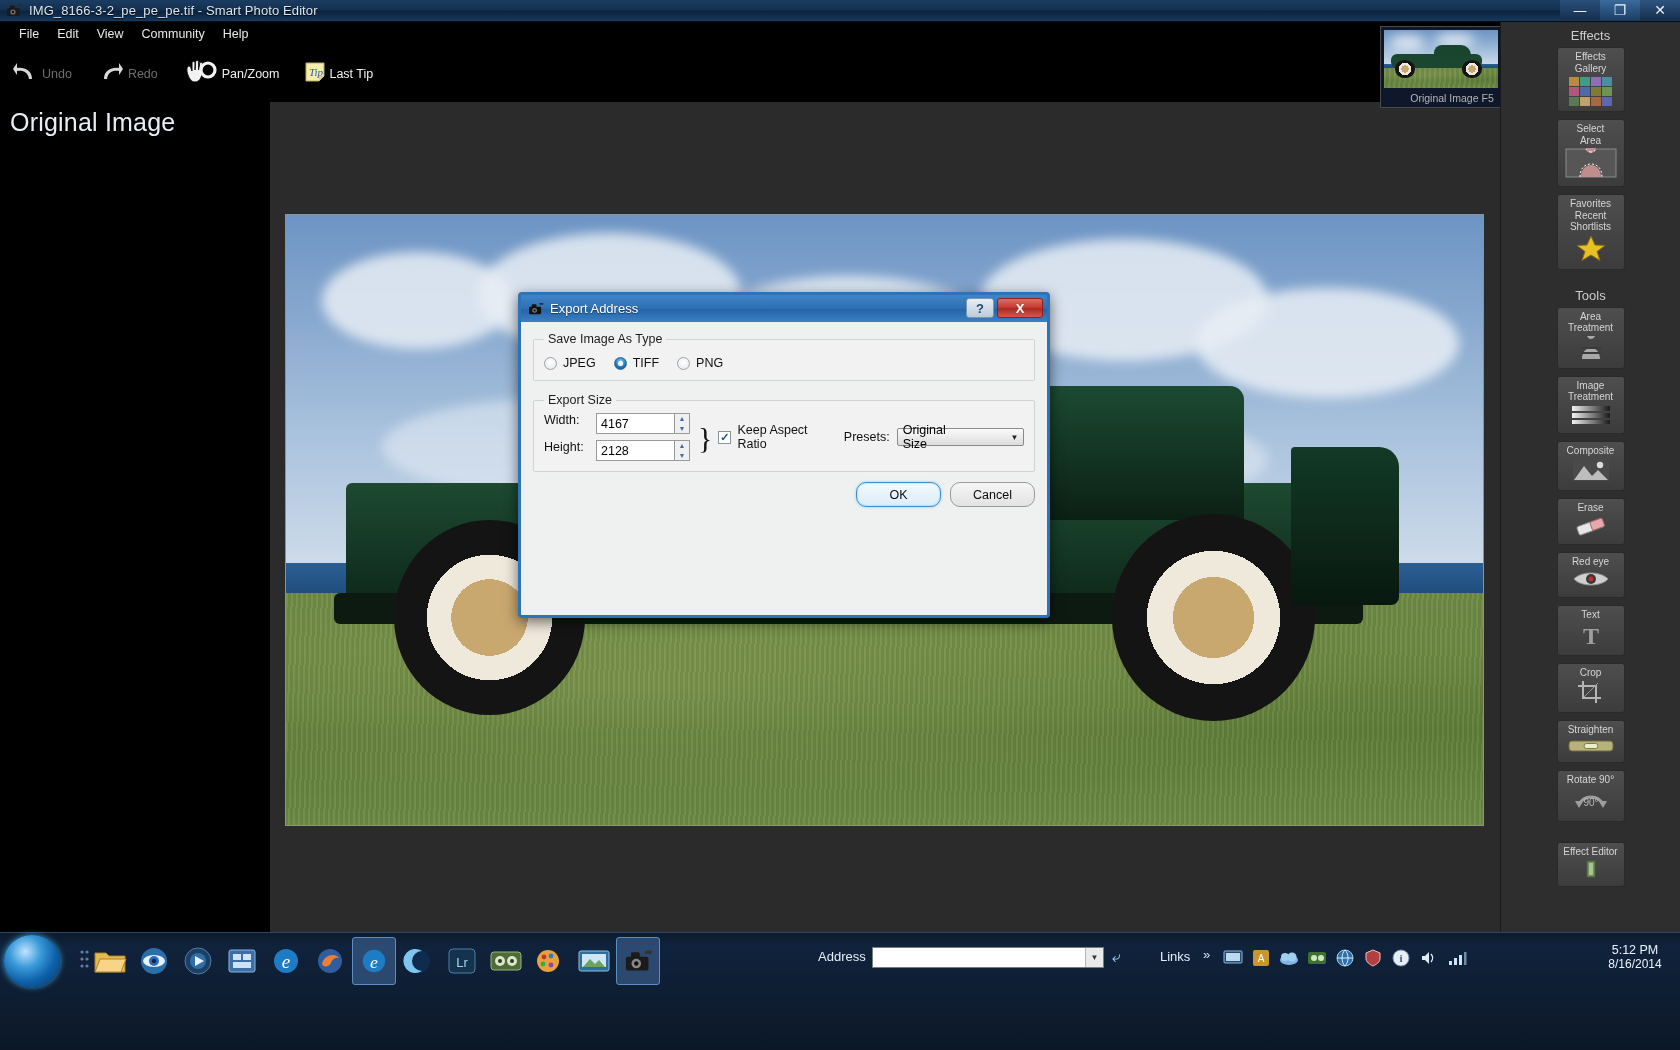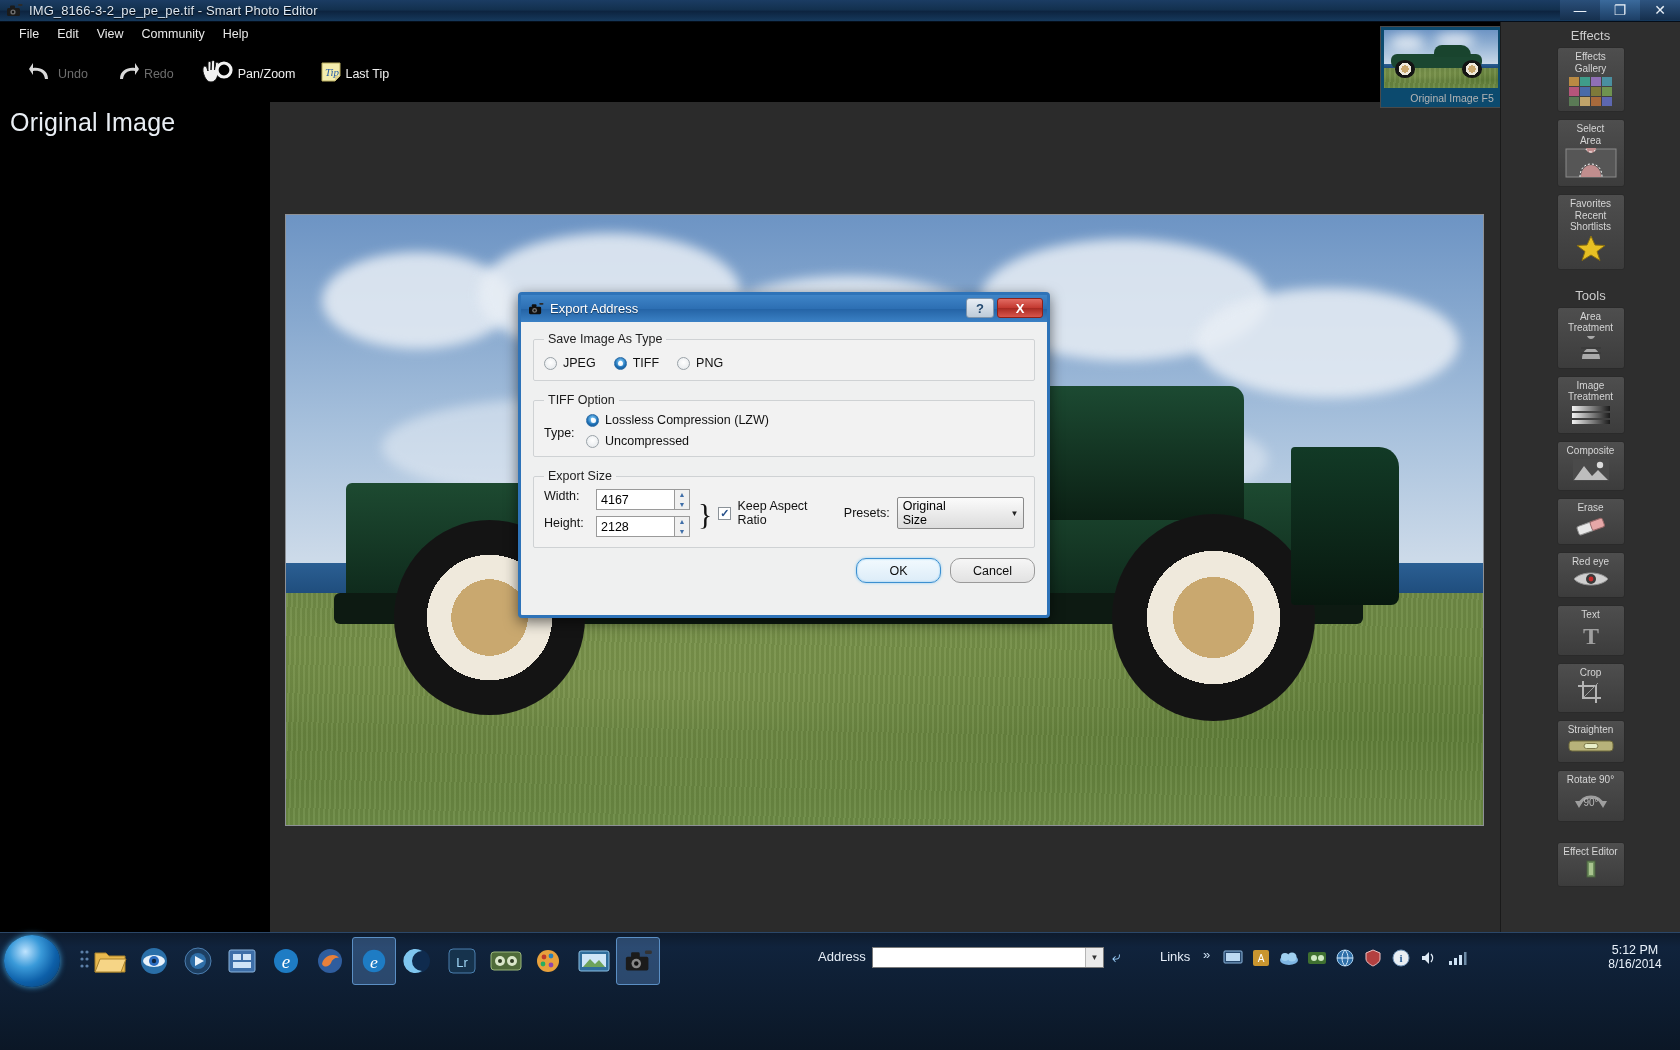"Undo" #toolbar { padding-left: 22px -> 6px }
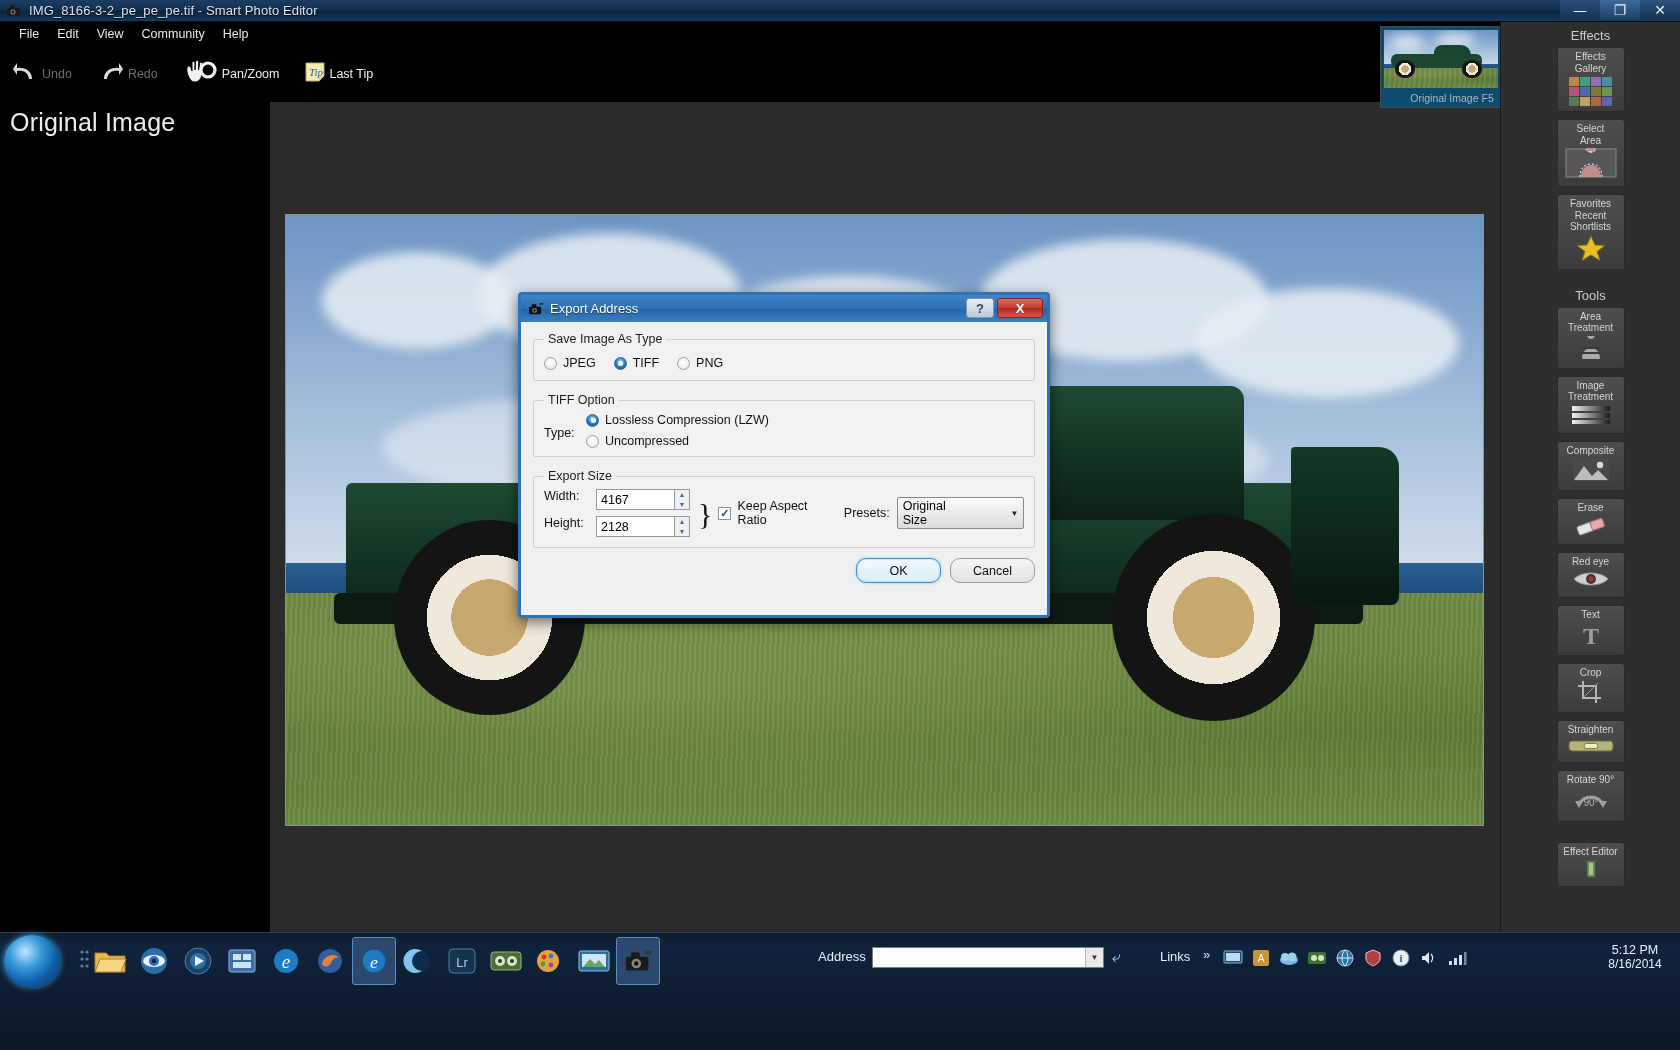"Original Image F5" #preview-panel { background: #0c4a6e -> #0f172a }
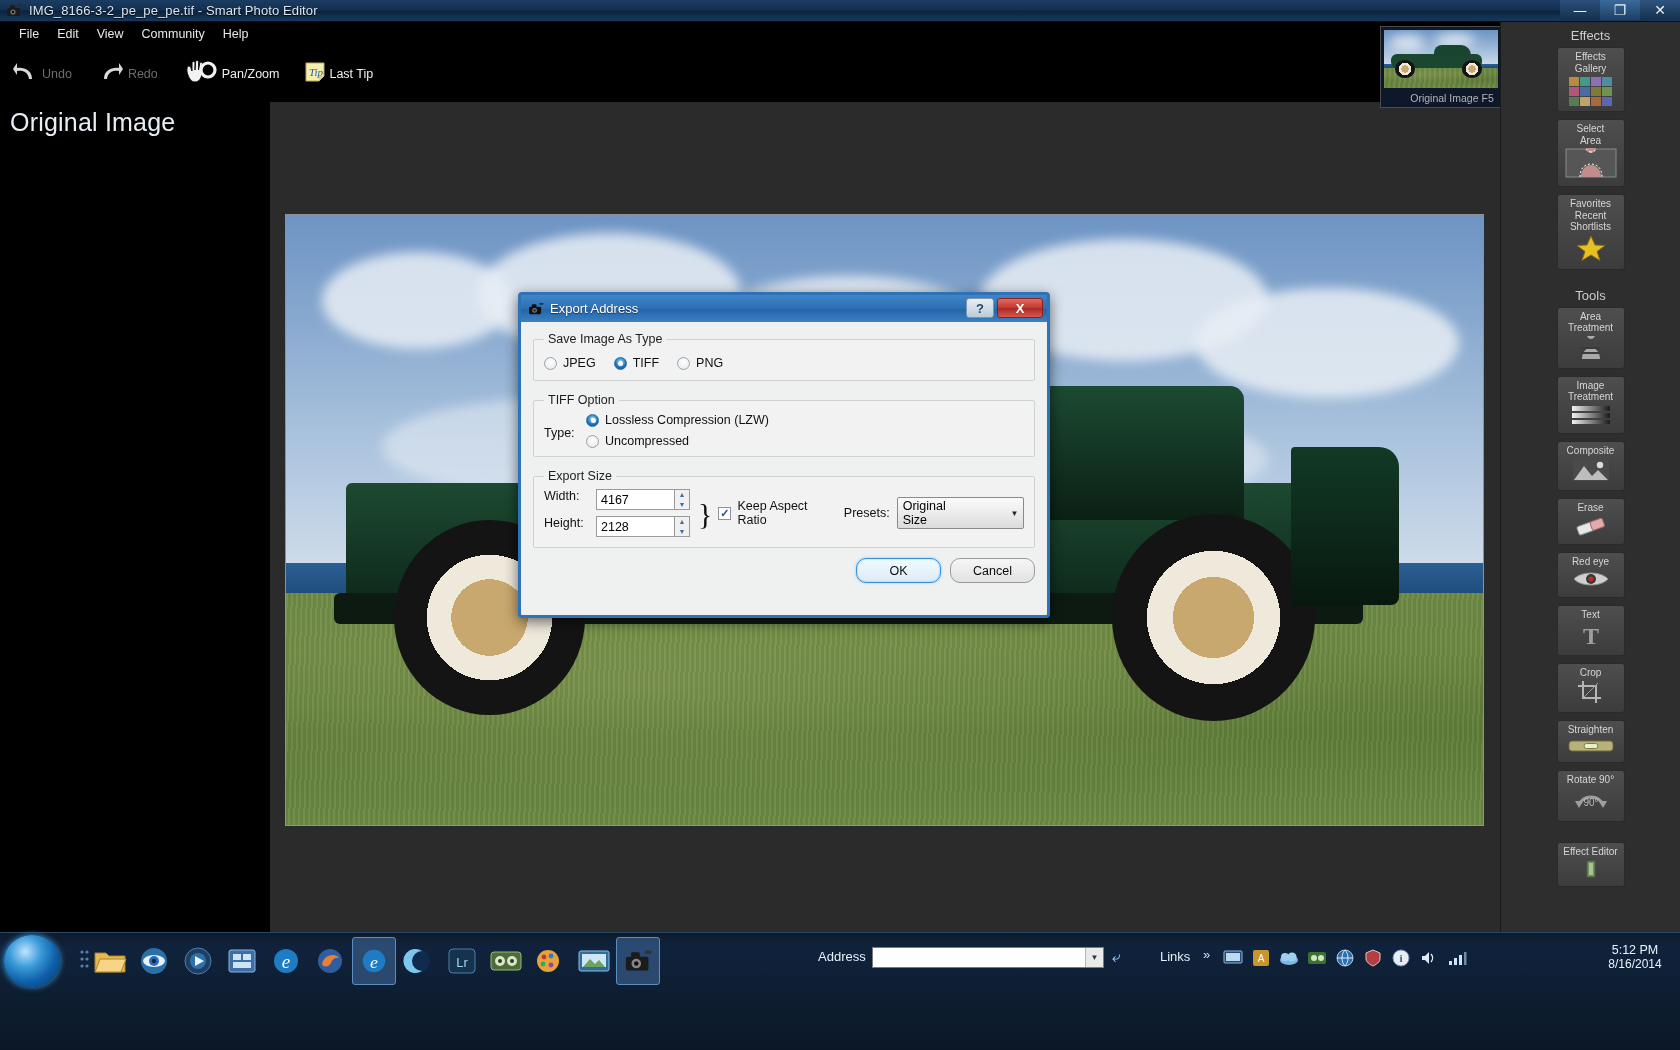"TIFF Option" fieldset.grp { html: <fieldset> <legend>TIFF Option</legend> <div> <span>Type:</span> <div> <div> <span></span> <span>Lossless Compression (LZW)</span> </div> <div> <span></span> <span>Uncompressed</span> </div> </div> </div> </fieldset> -> none }
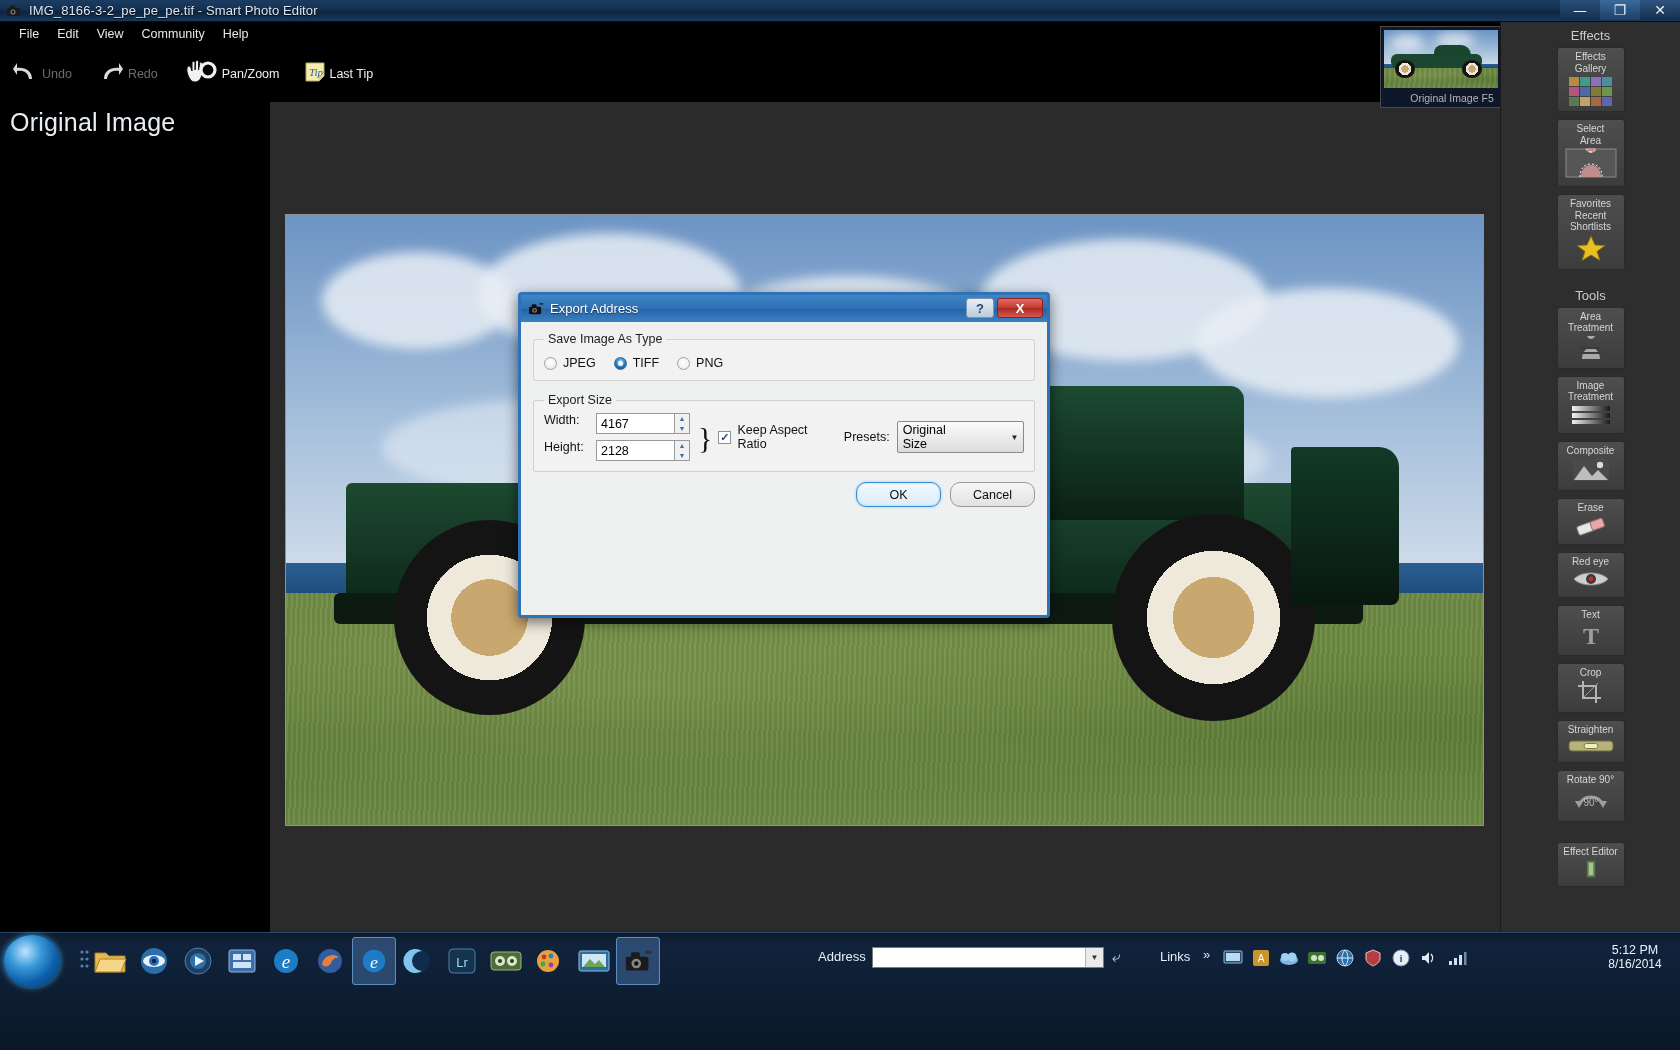"Original Size" .combo { height: 32px -> 18px }
